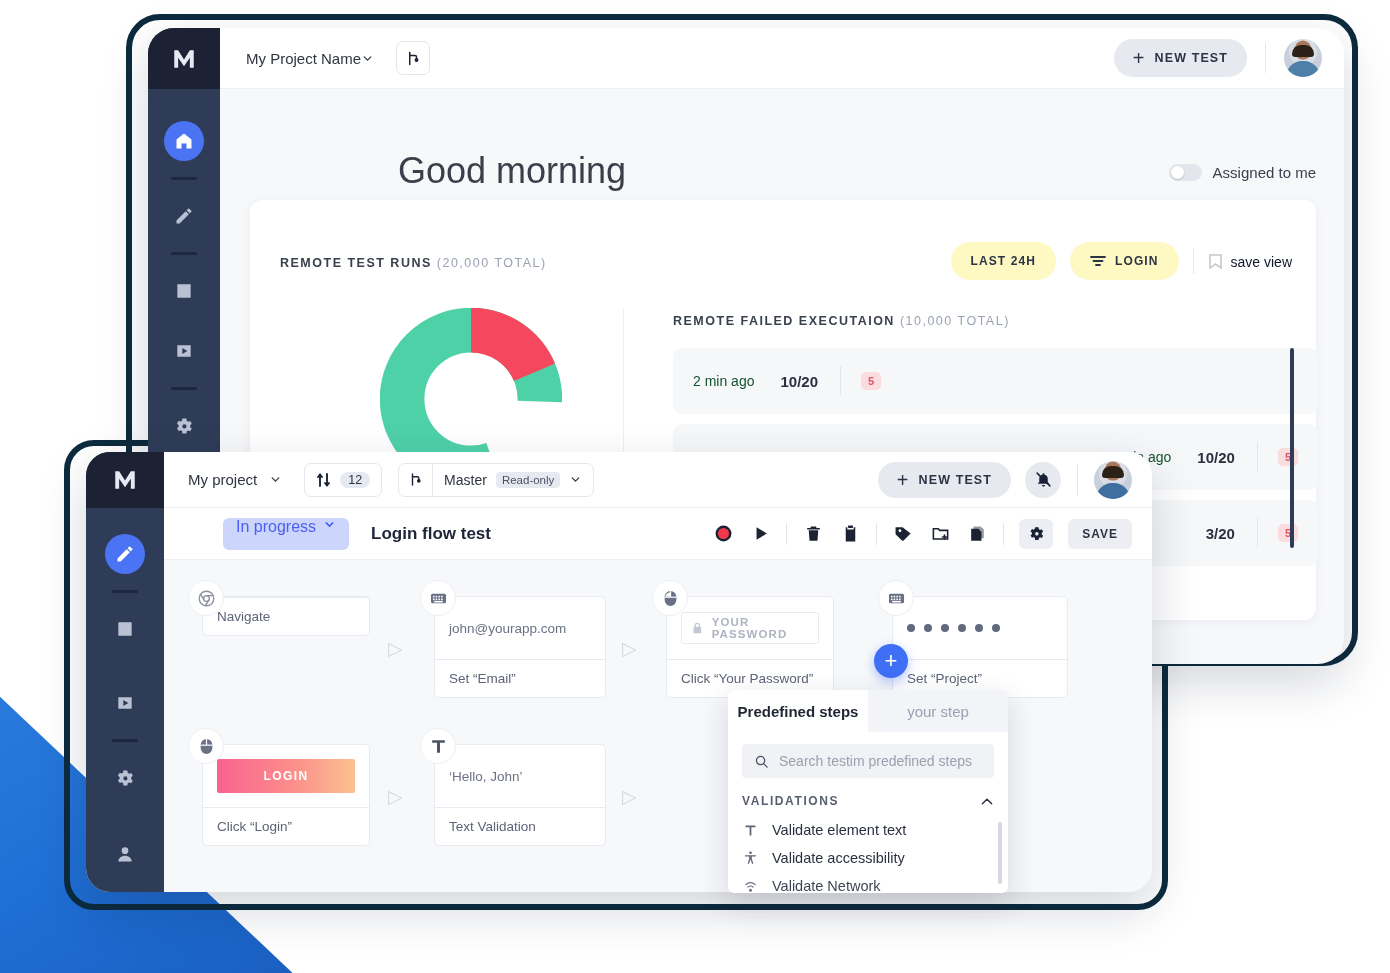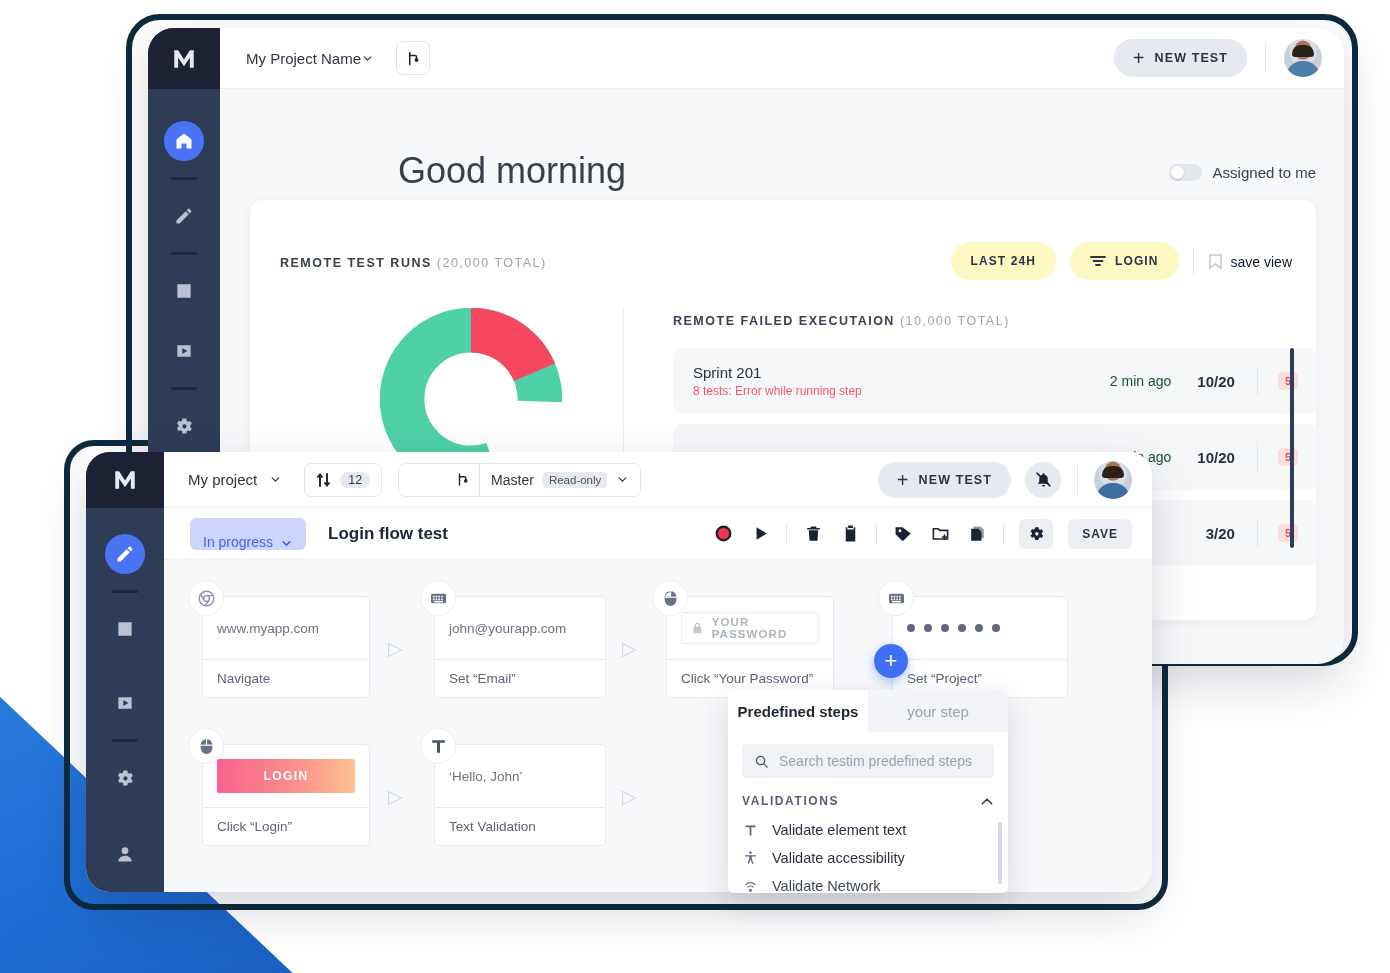"Sprint 201" div { html: <div> <div>Sprint 201</div> <div>8 tests: Error while running step</div> </div> -> none }
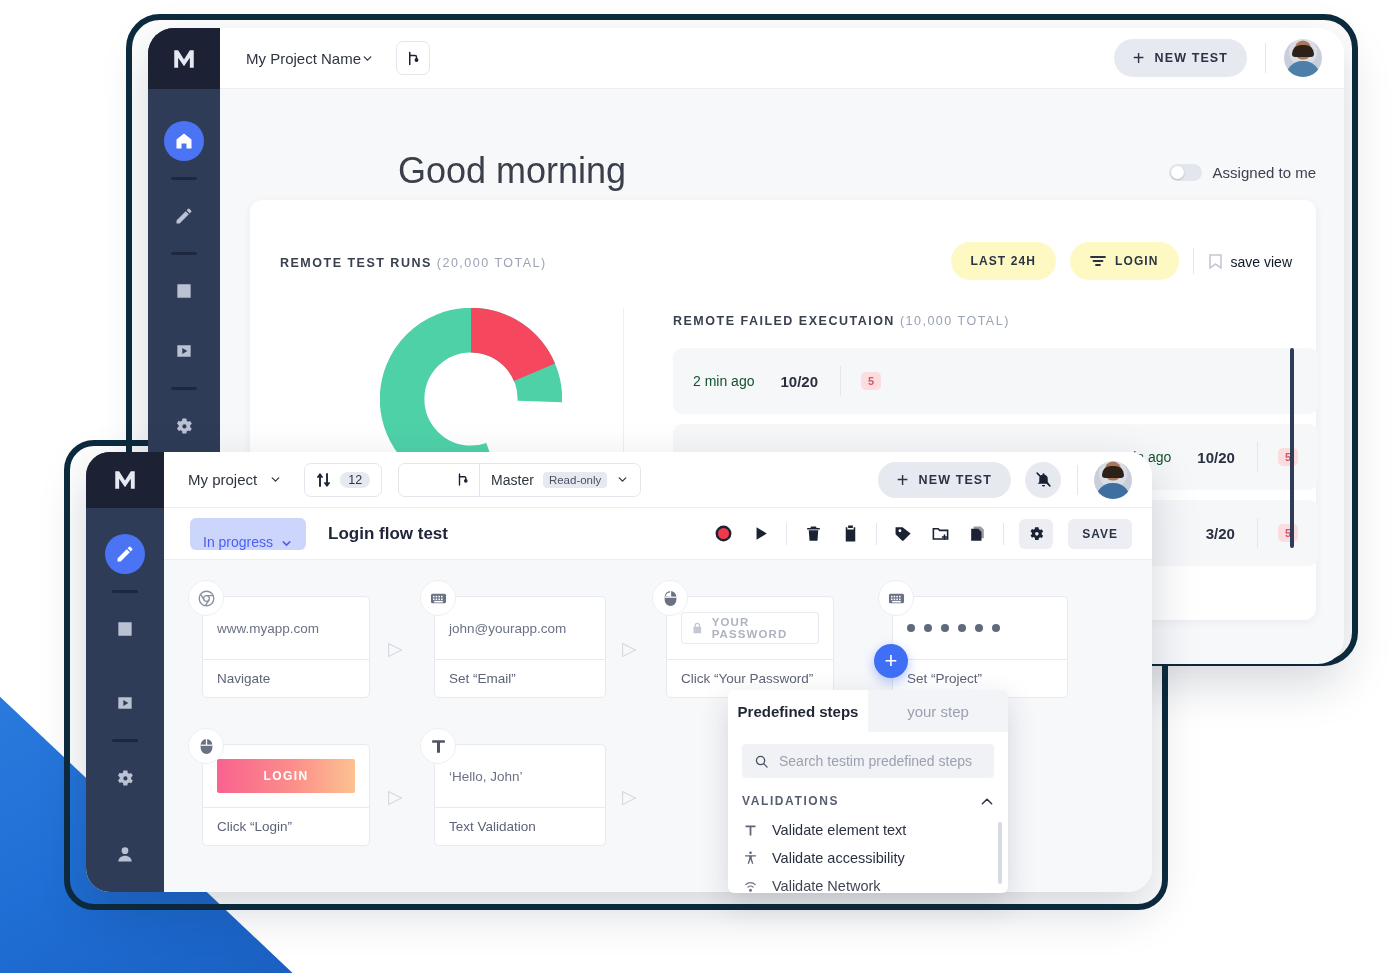"Master" .branch-box { padding-left: 47px -> none }
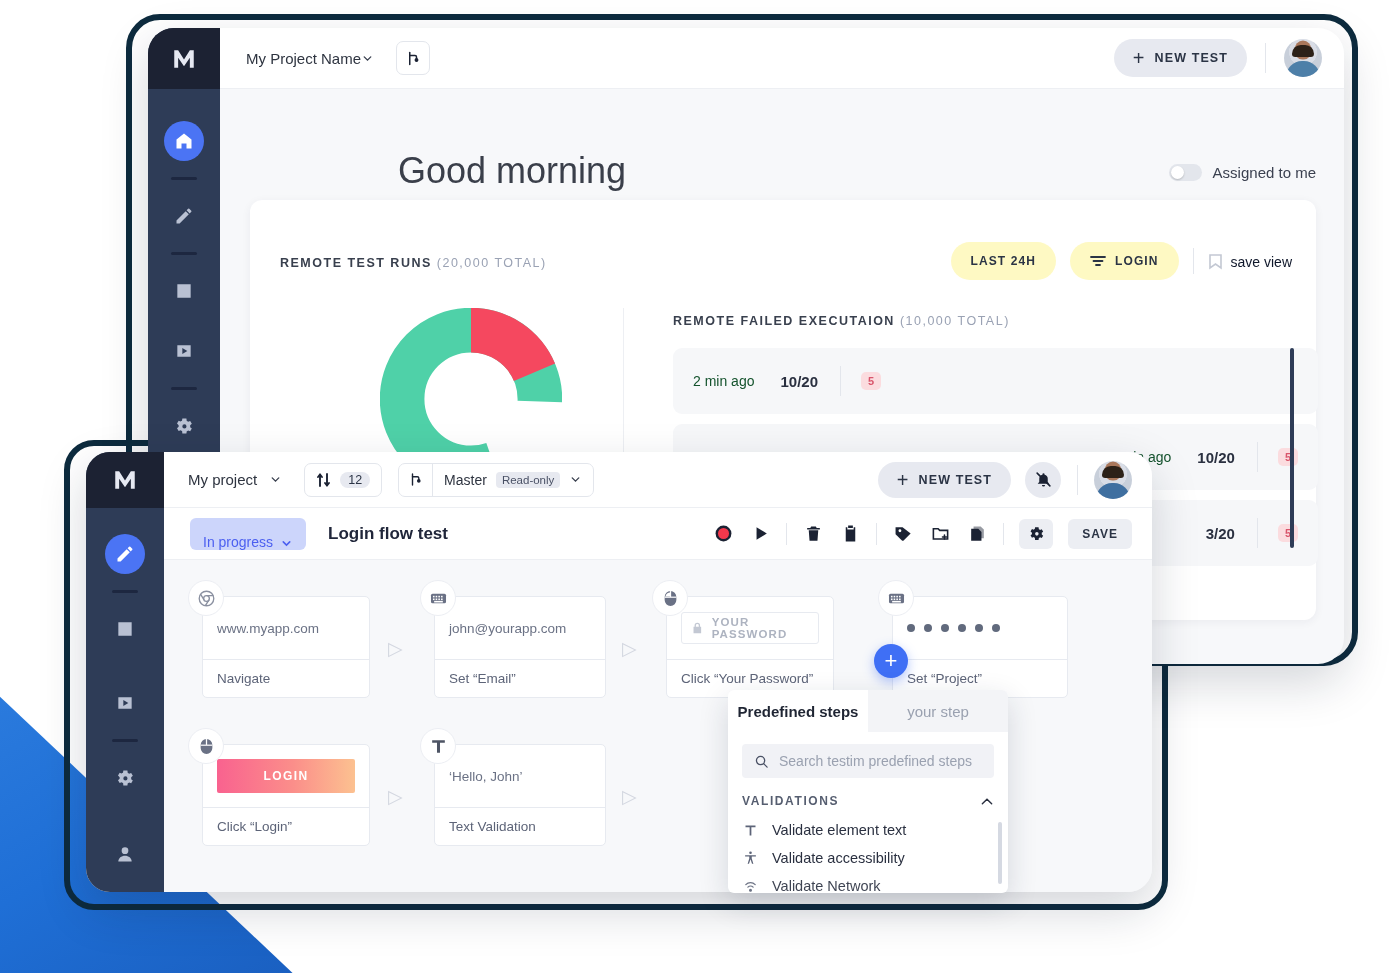"In progress" .status-pill { align-items: flex-end -> flex-start; font-size: 14px -> 16px; margin-left: none -> 33px }
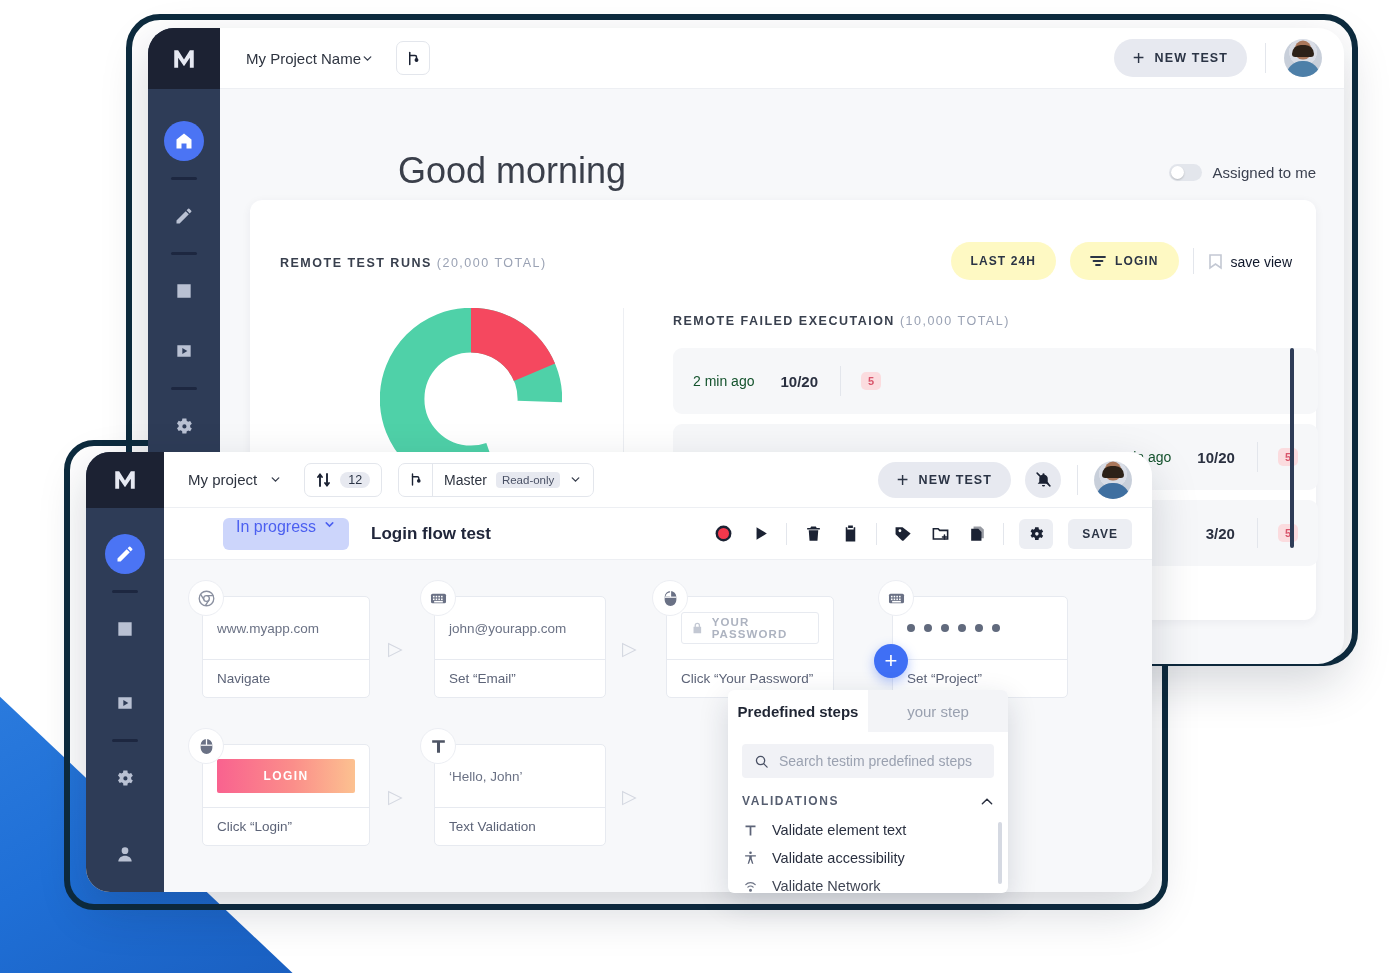"www.myapp.com" div.step-top { html: <div> <span>www.myapp.com</span> </div> -> none }
